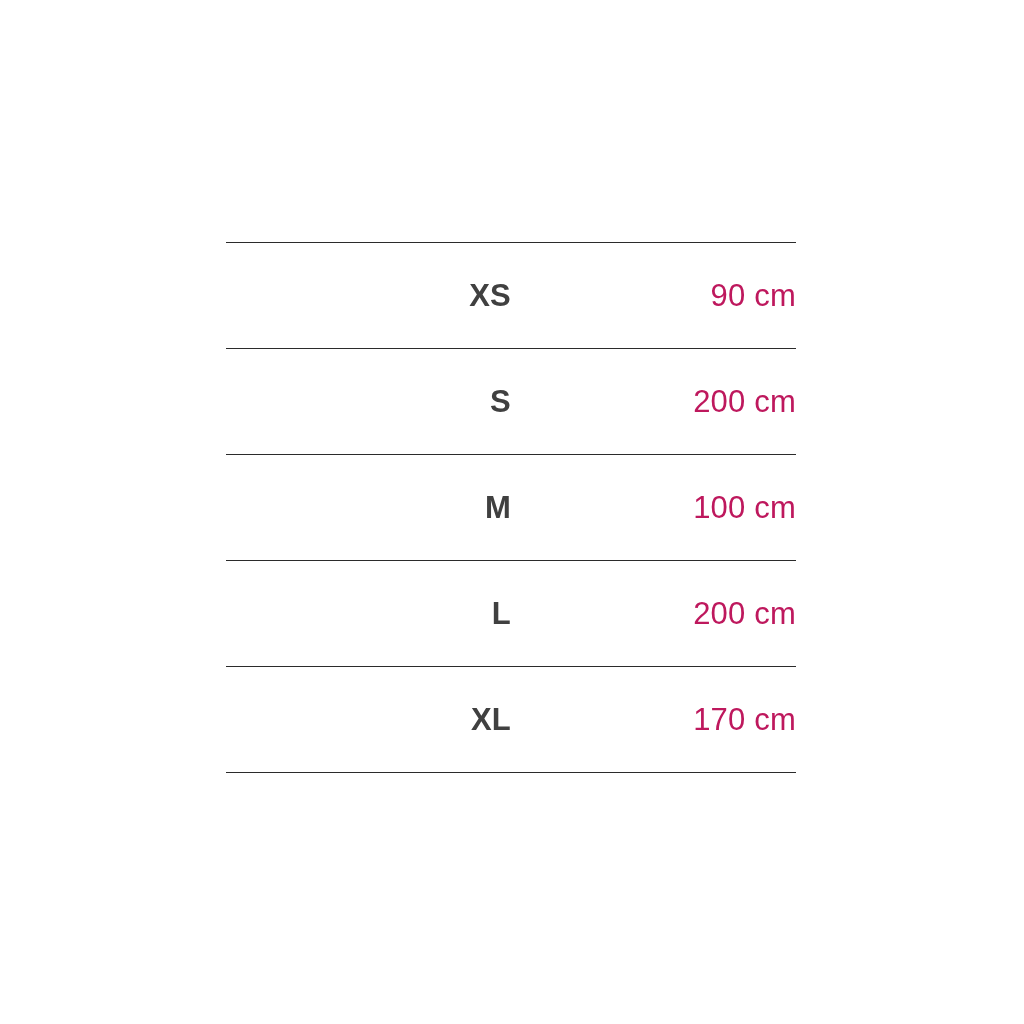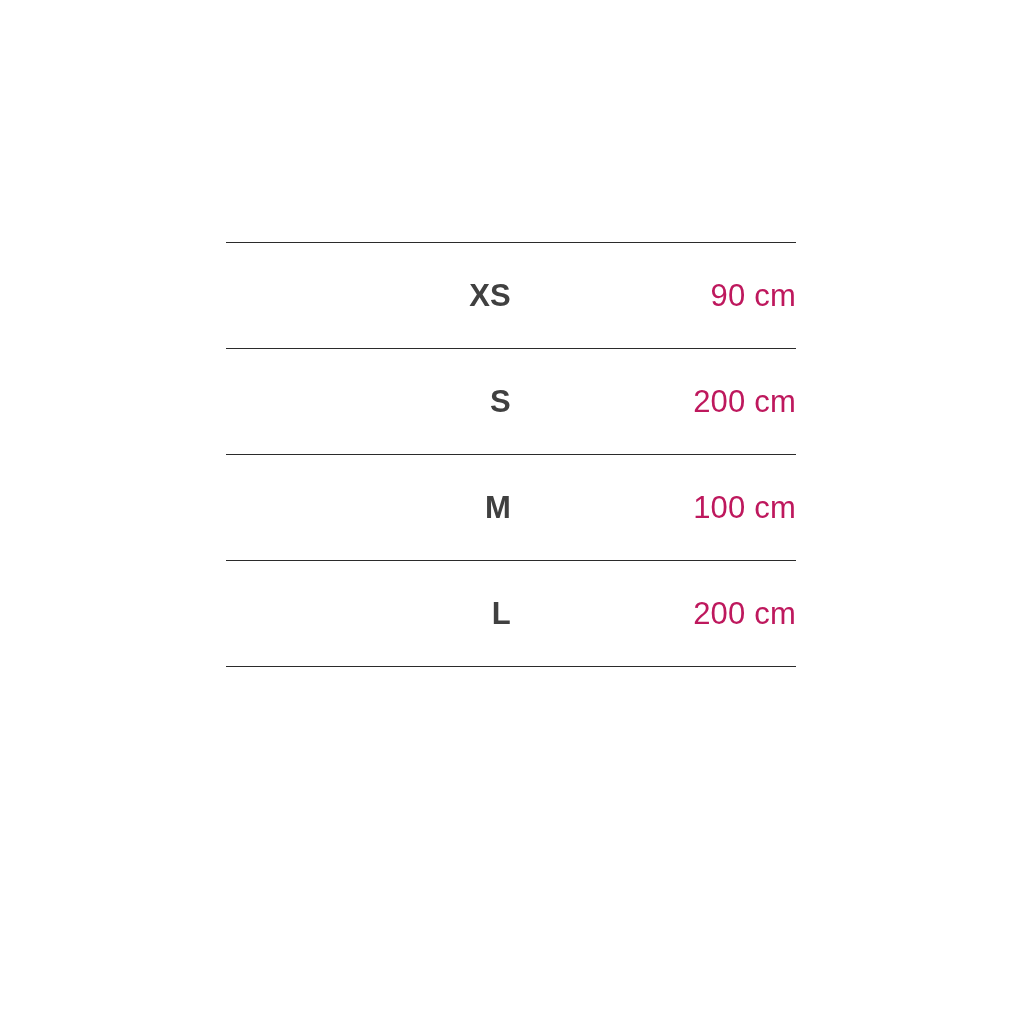"XL" tr { html: none -> <tr> <td>XL</td> <td>170 cm</td> </tr> }
